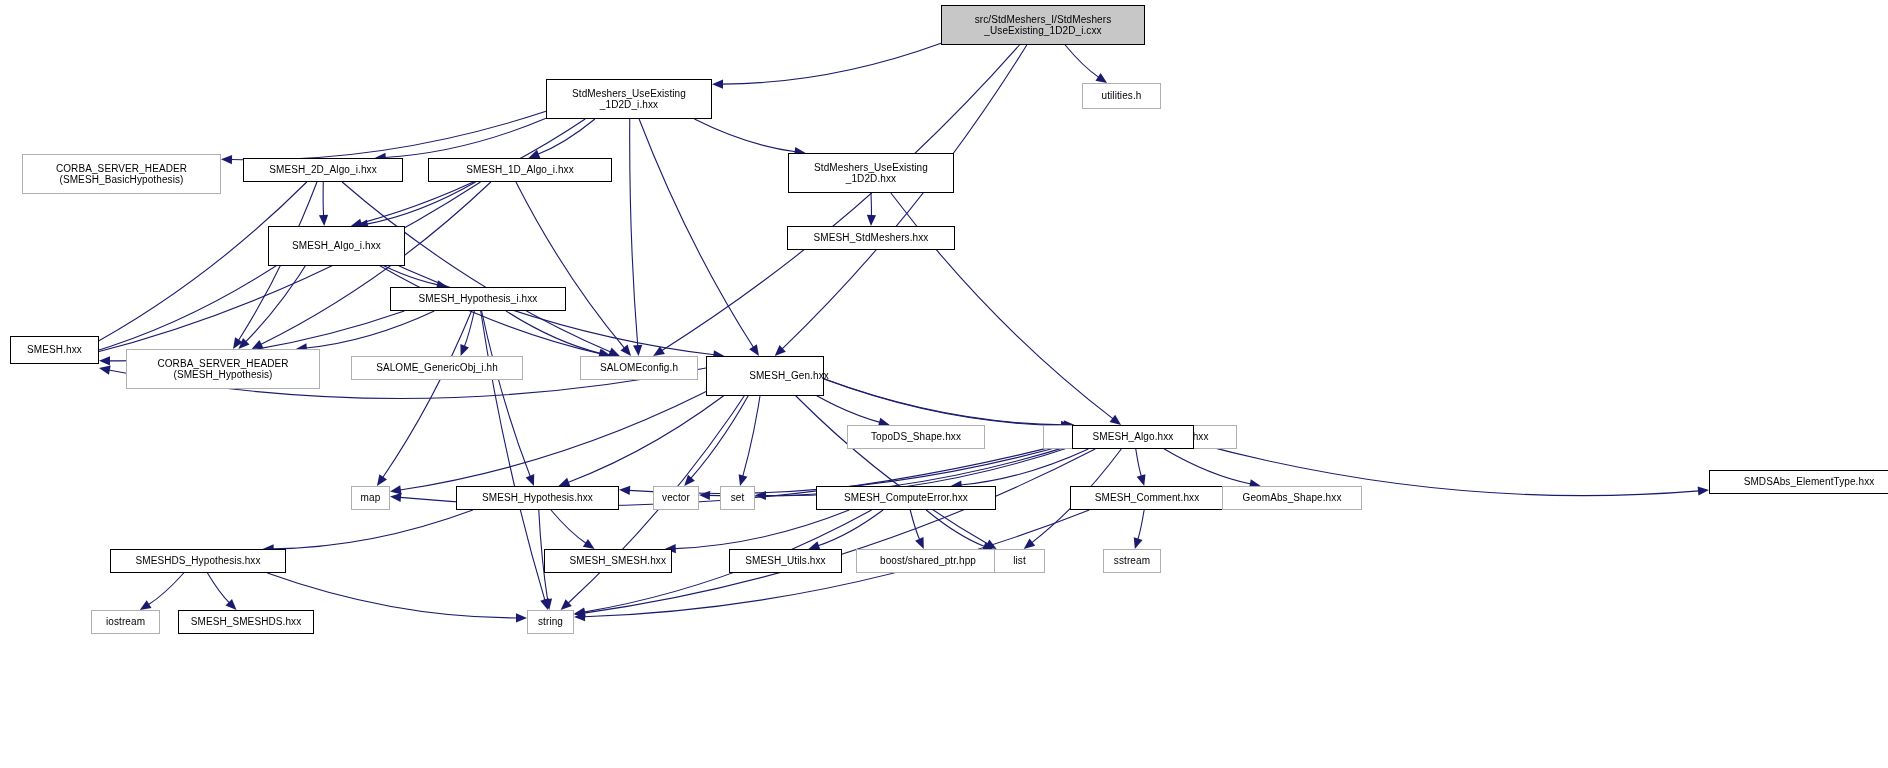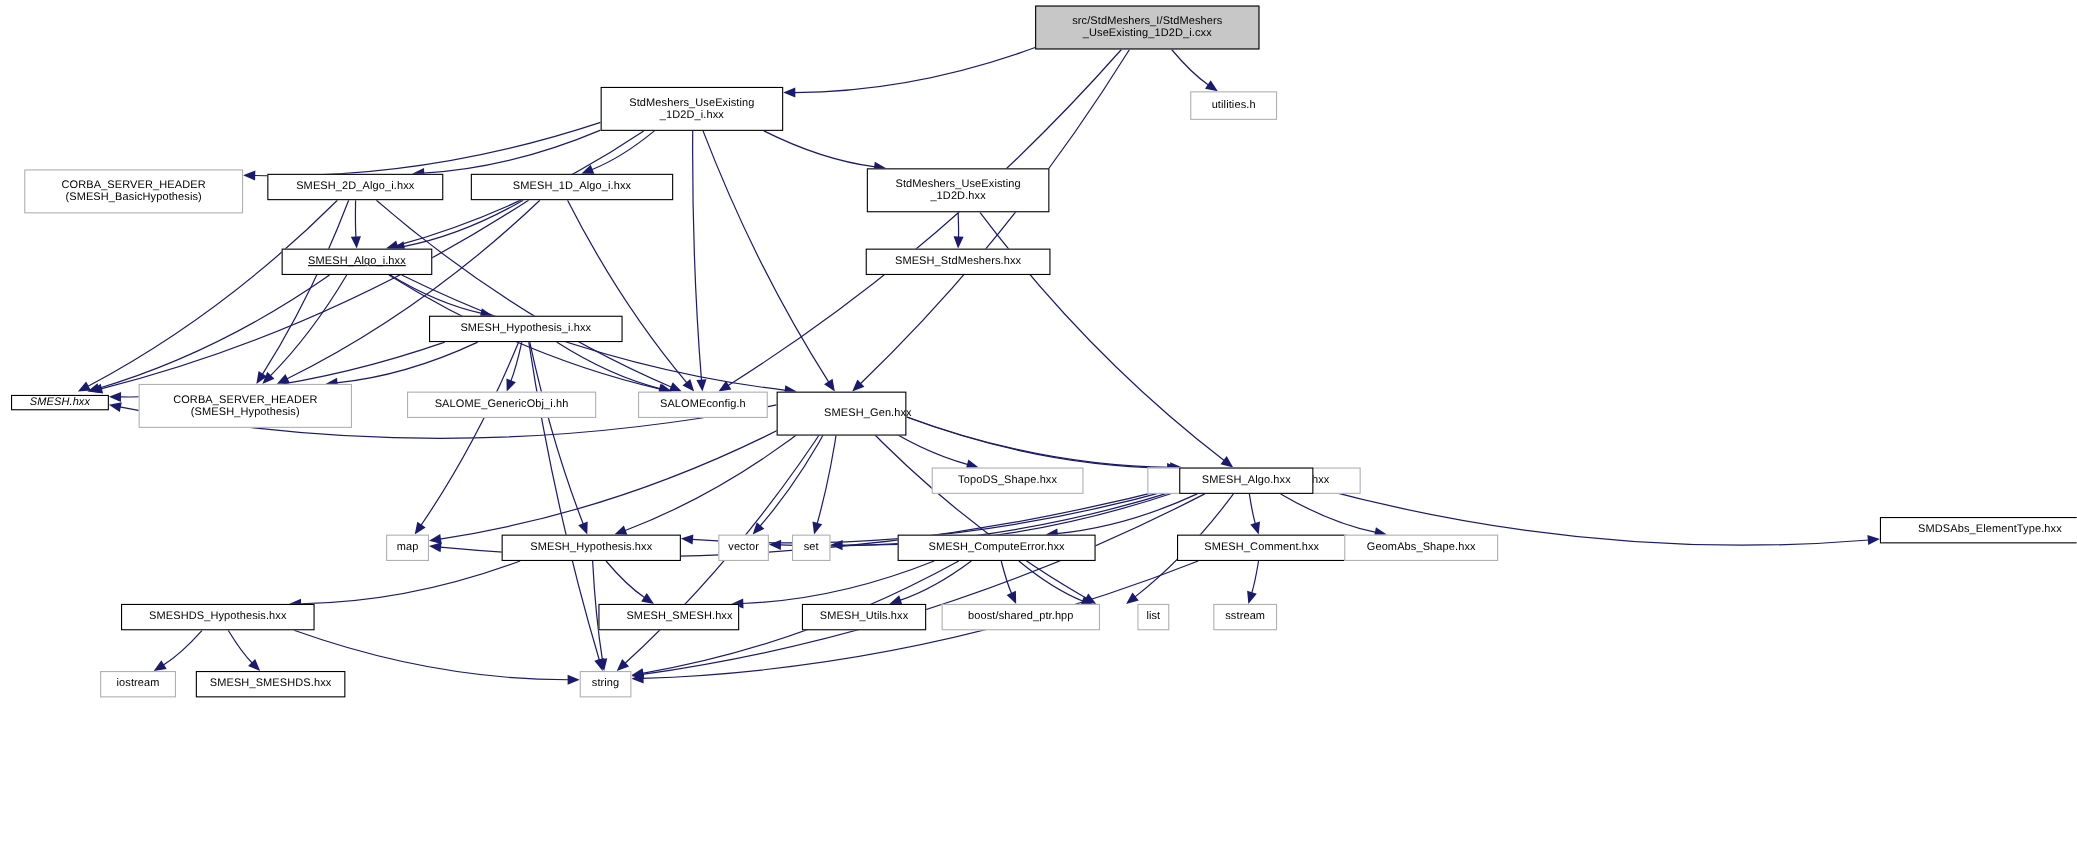"SMESH_Algo_i.hxx" div.node { height: 24px -> 40px; left: 256px -> 268px; text-decoration: underline -> none }
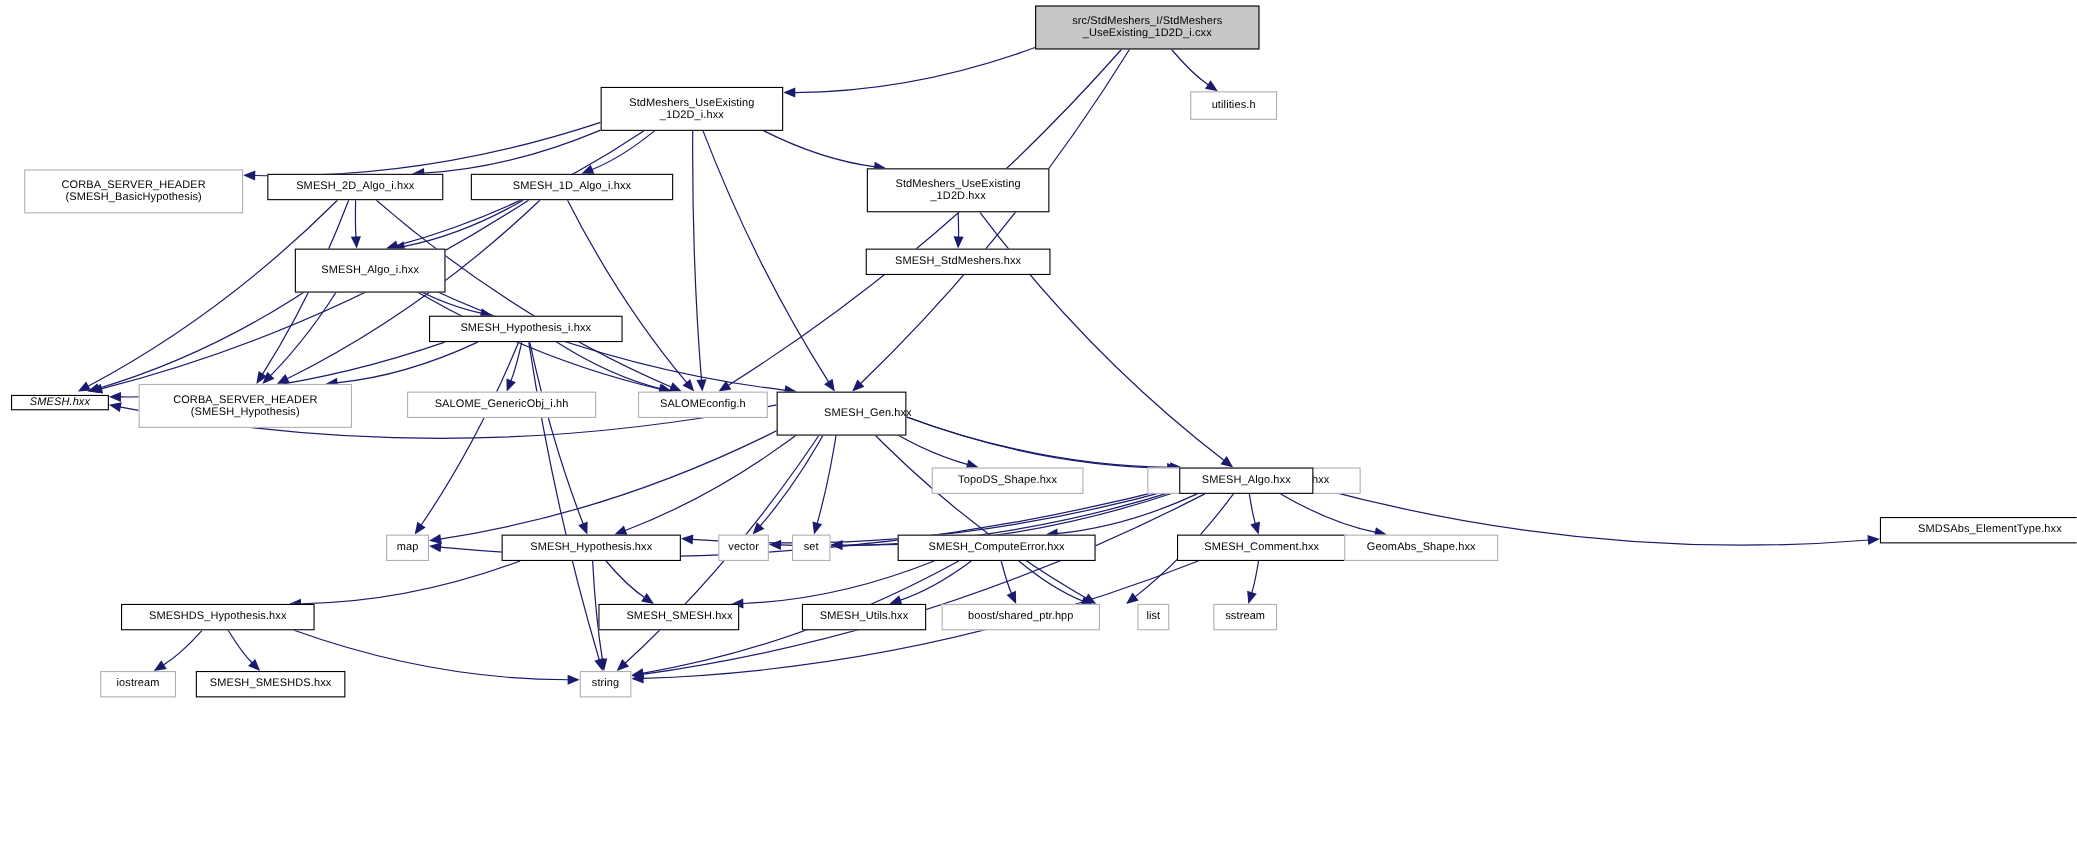"SMESH.hxx" div.node { font-style: italic -> none; height: 14px -> 28px; top: 359px -> 336px }
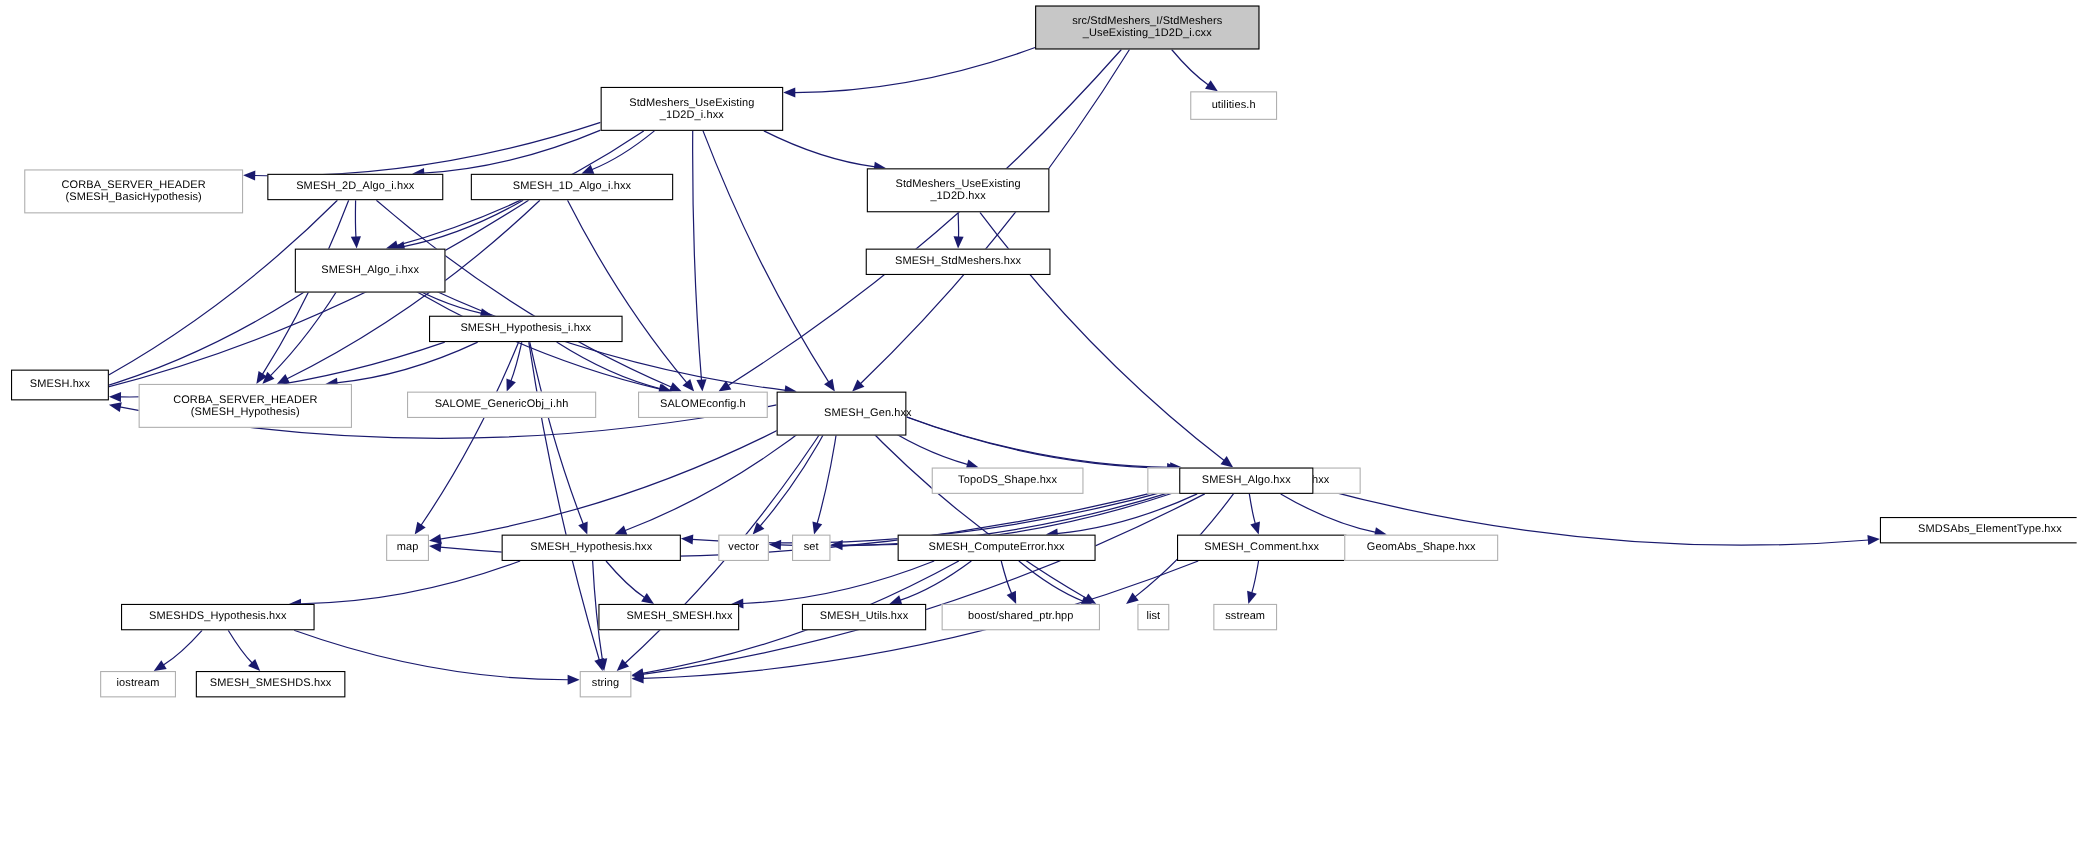"SALOME_GenericObj_i.hh" div.node { left: 370px -> 351px }
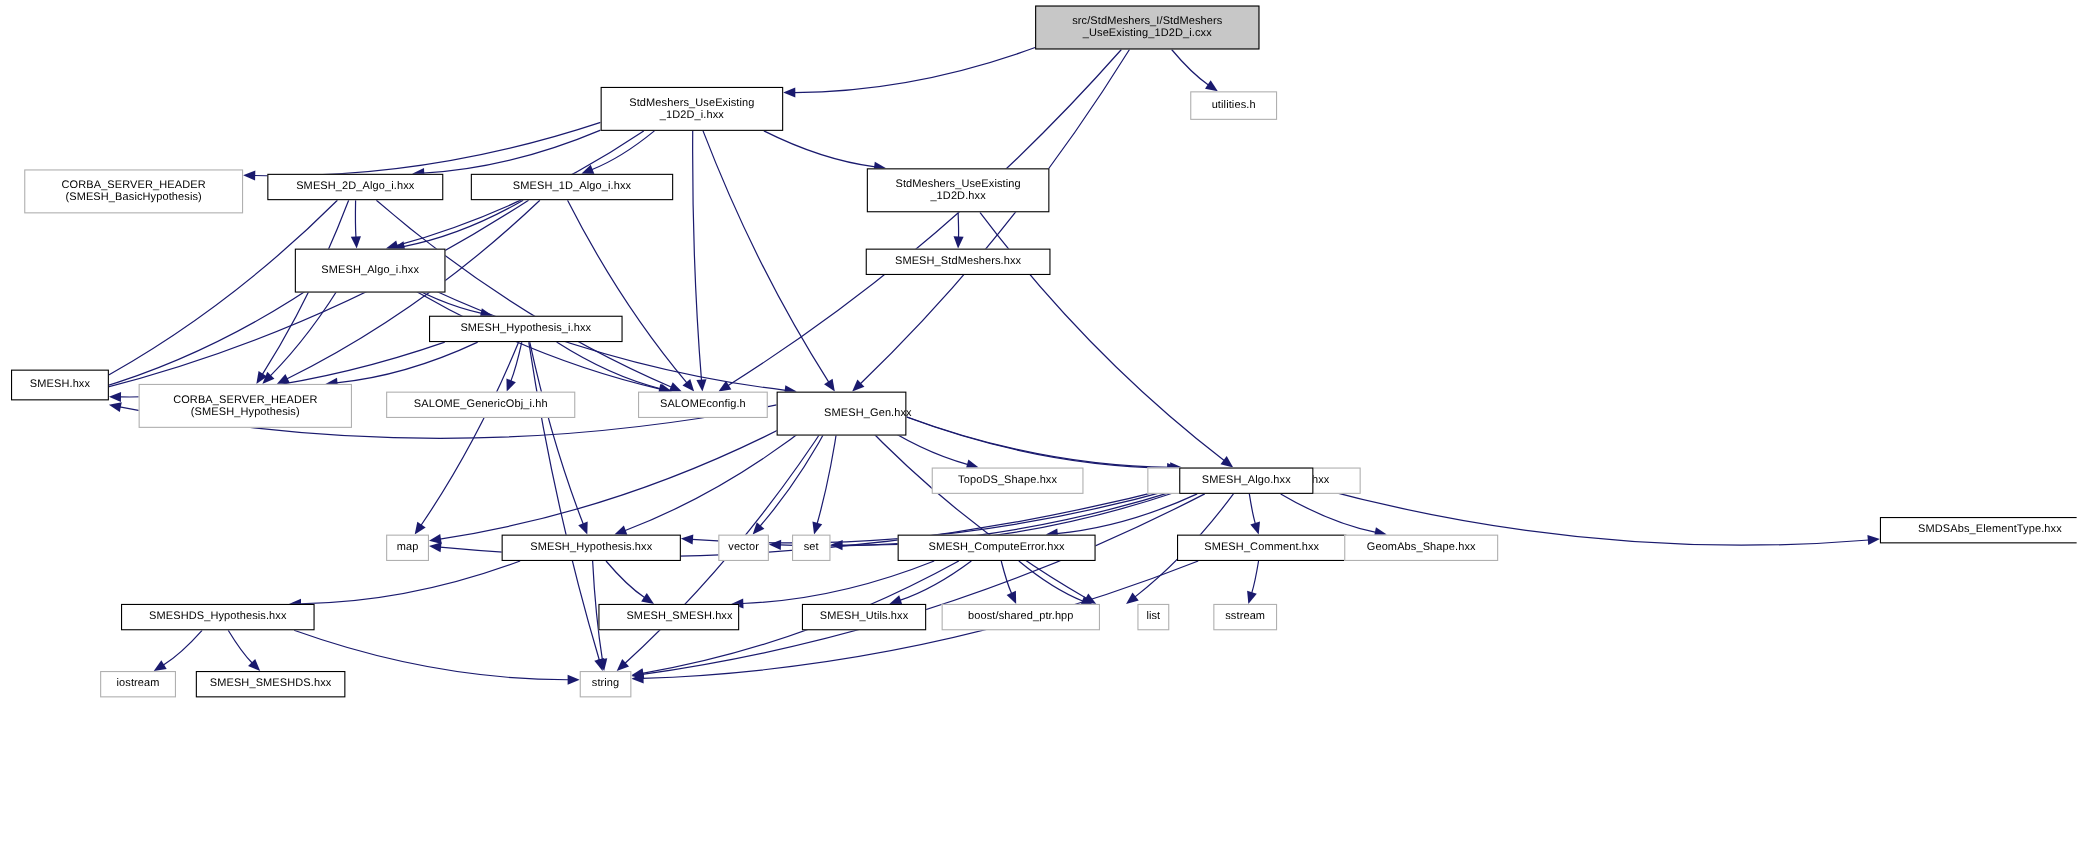"list" div.node { left: 1034px -> 994px; width: 29px -> 51px }
